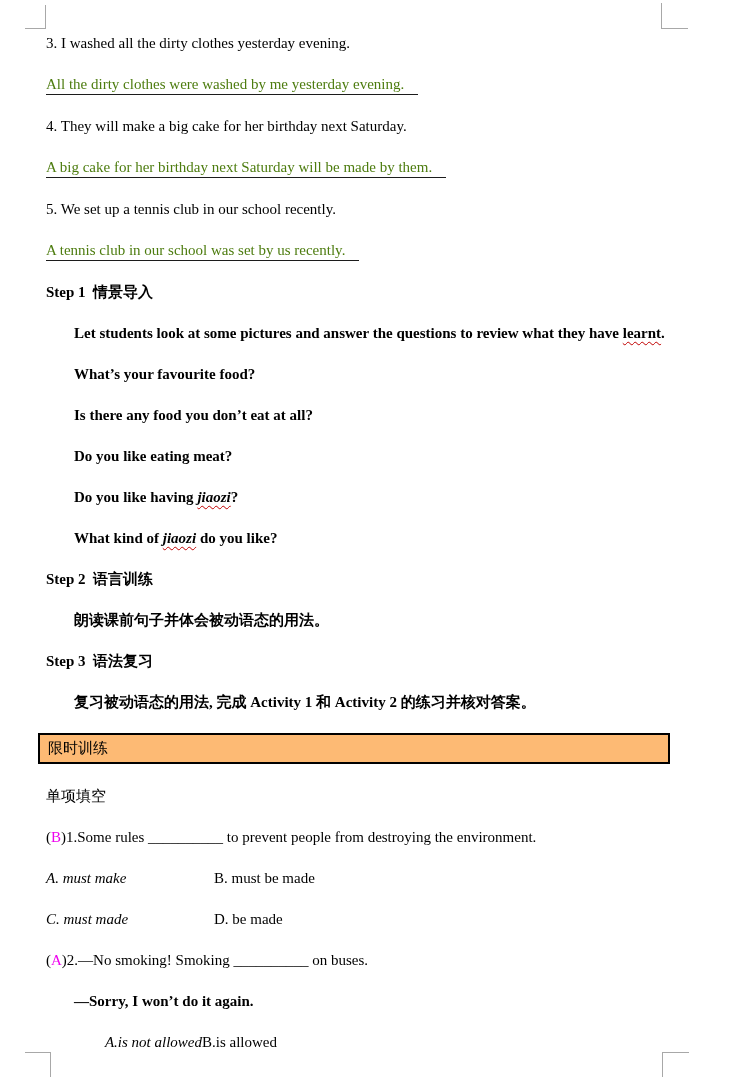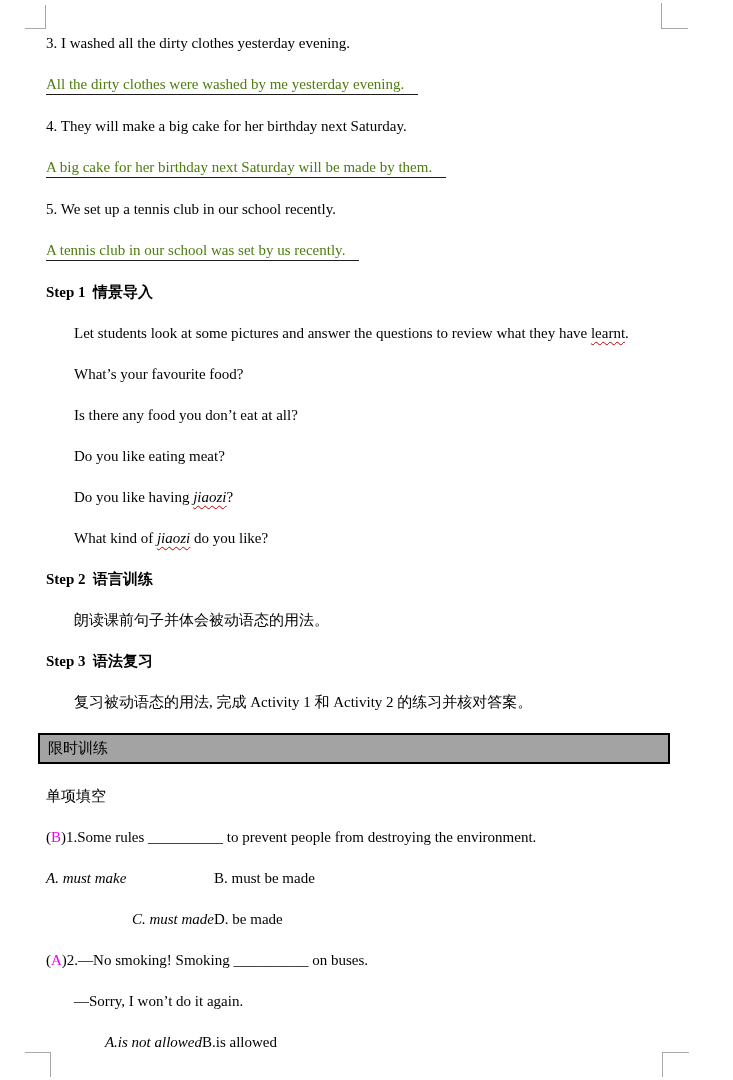"Let students look at some" .indent { font-weight: none -> bold }
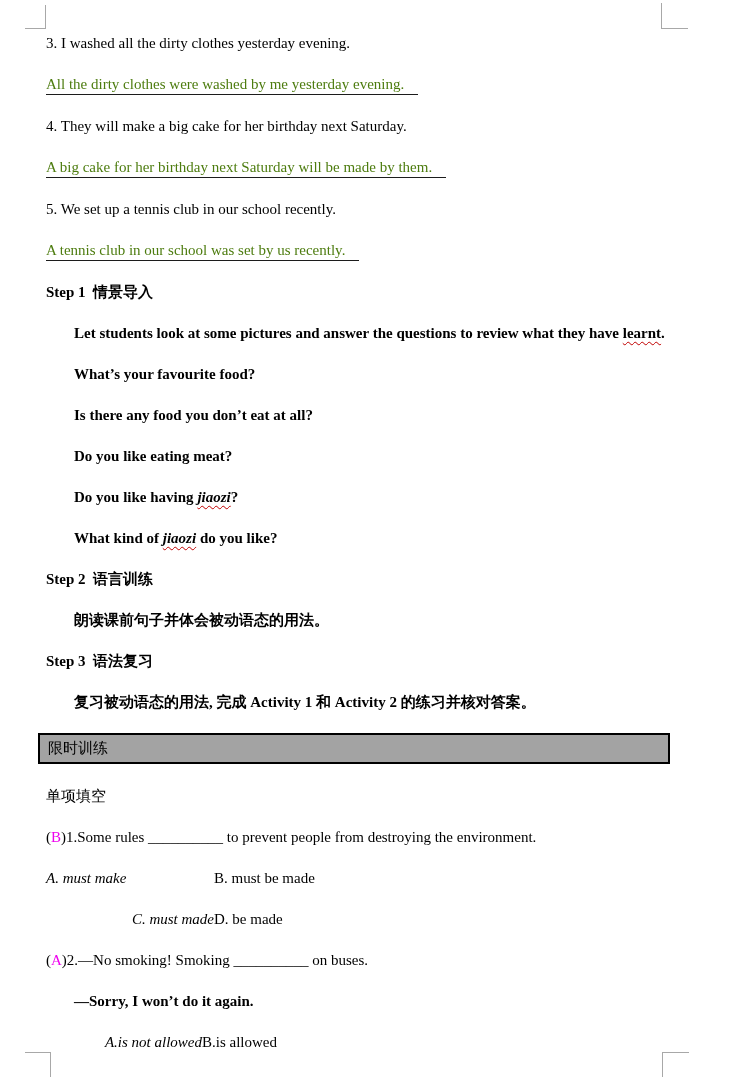"限时训练" .bar { background: #a3a3a3 -> #fdba74 }
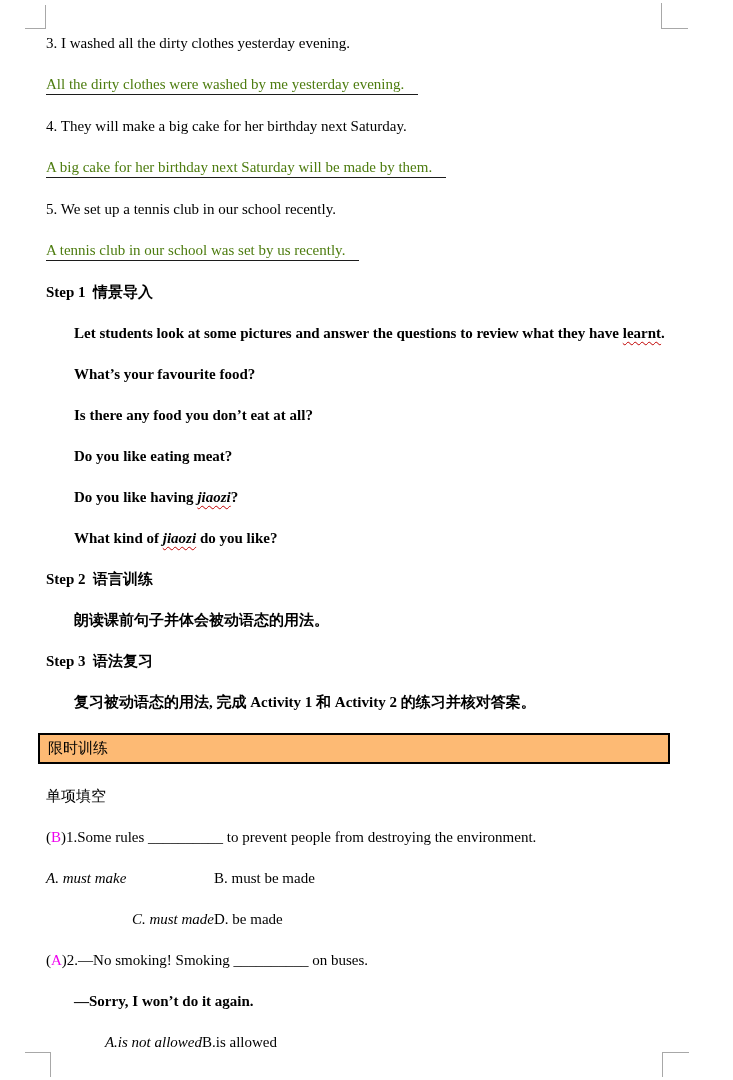"C. must made" span.optA { text-align: right -> none }
